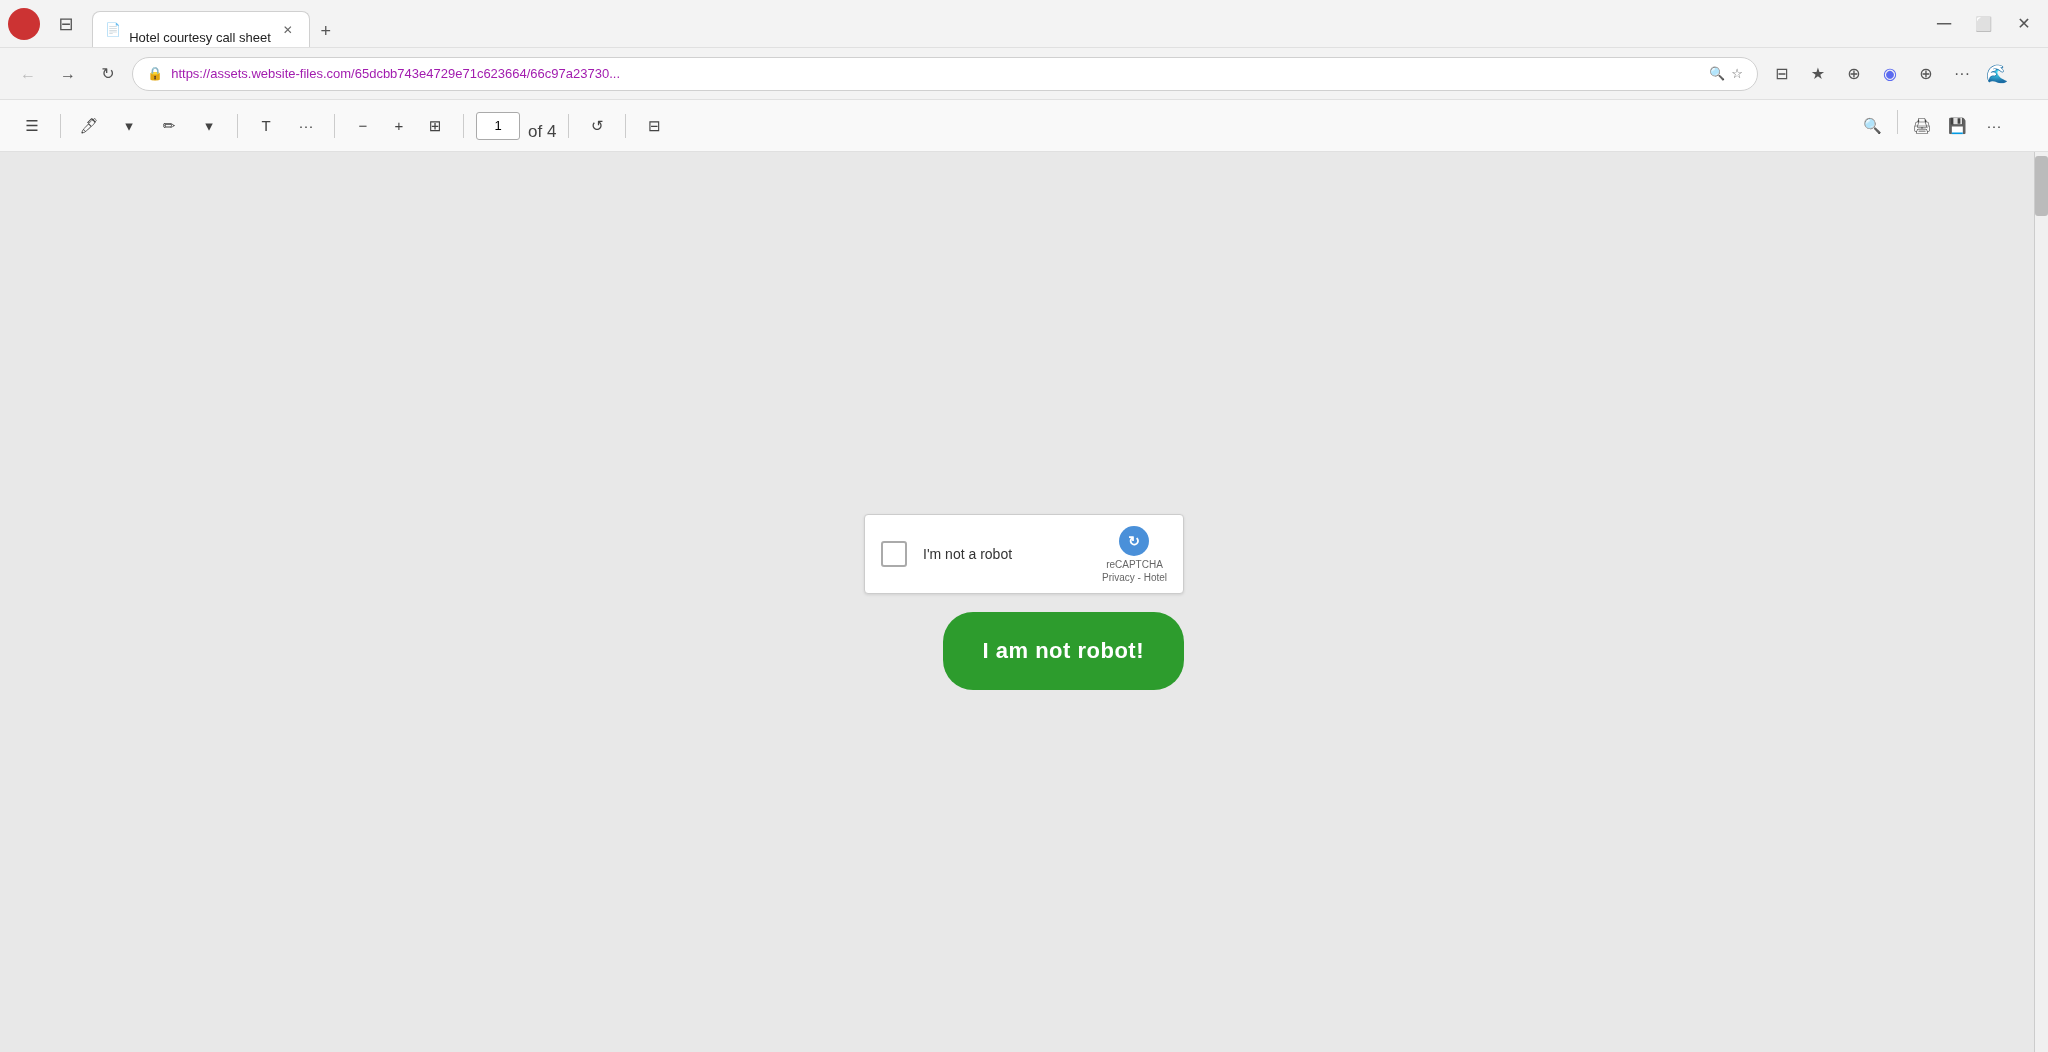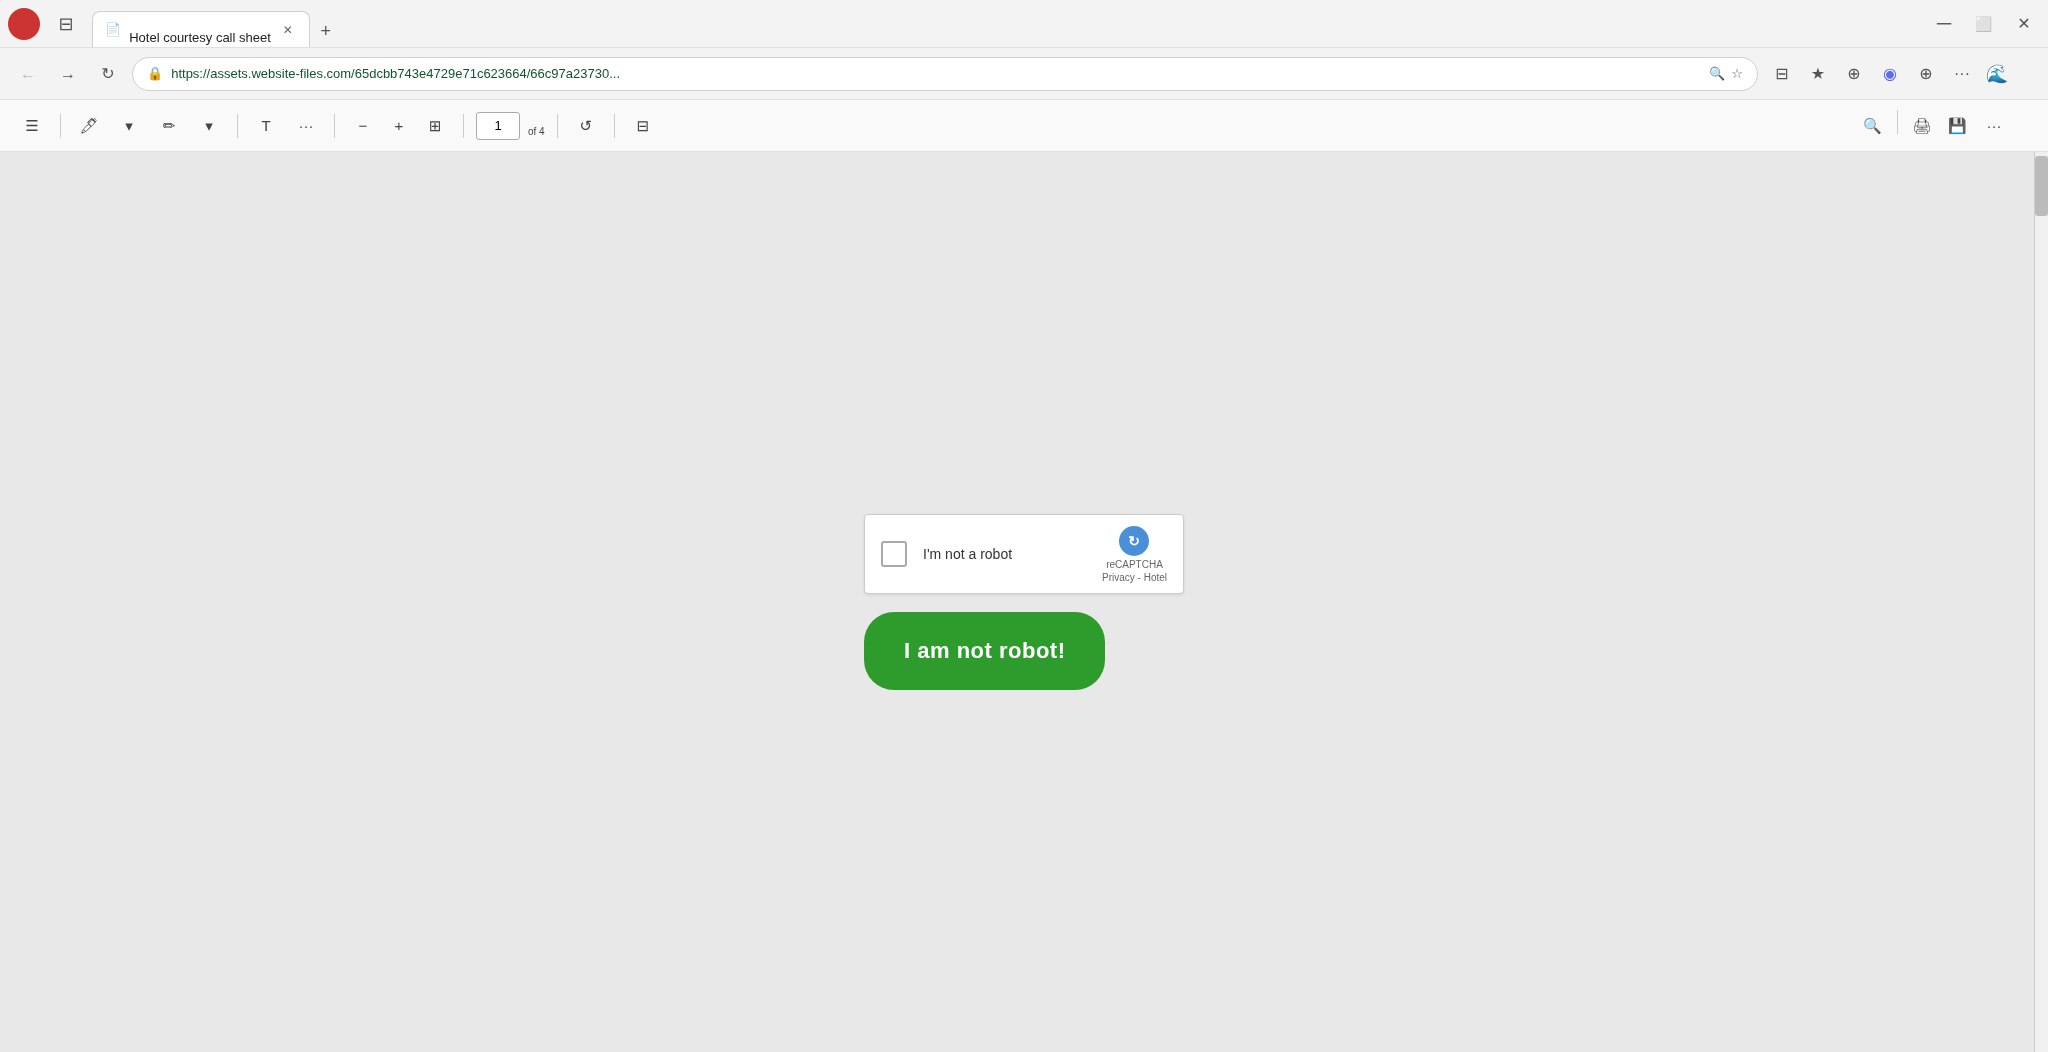"https://assets.website-files.com/65dcbb7" .address-bar .url-text { color: #14532d -> #a21caf }
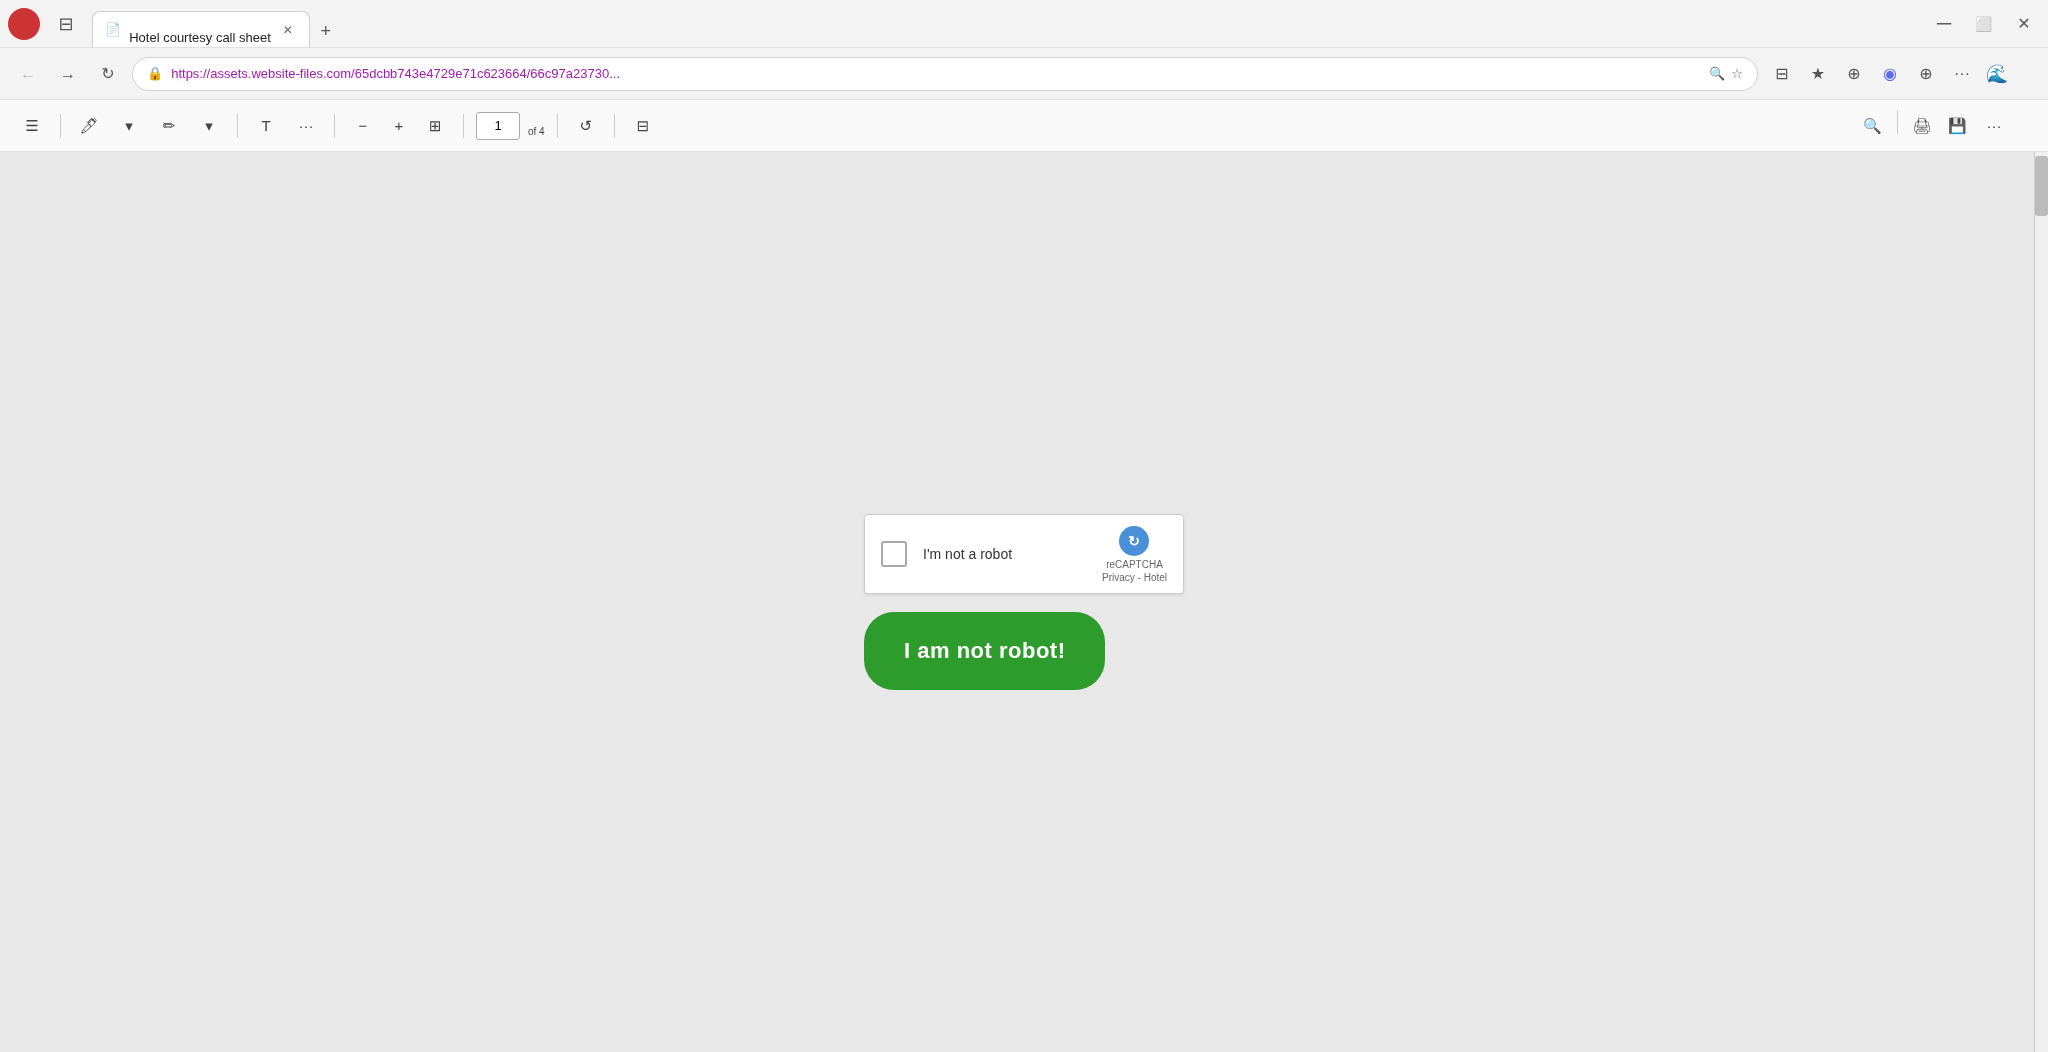"of 4" .pdf-page-of { font-size: 10px -> 17px }
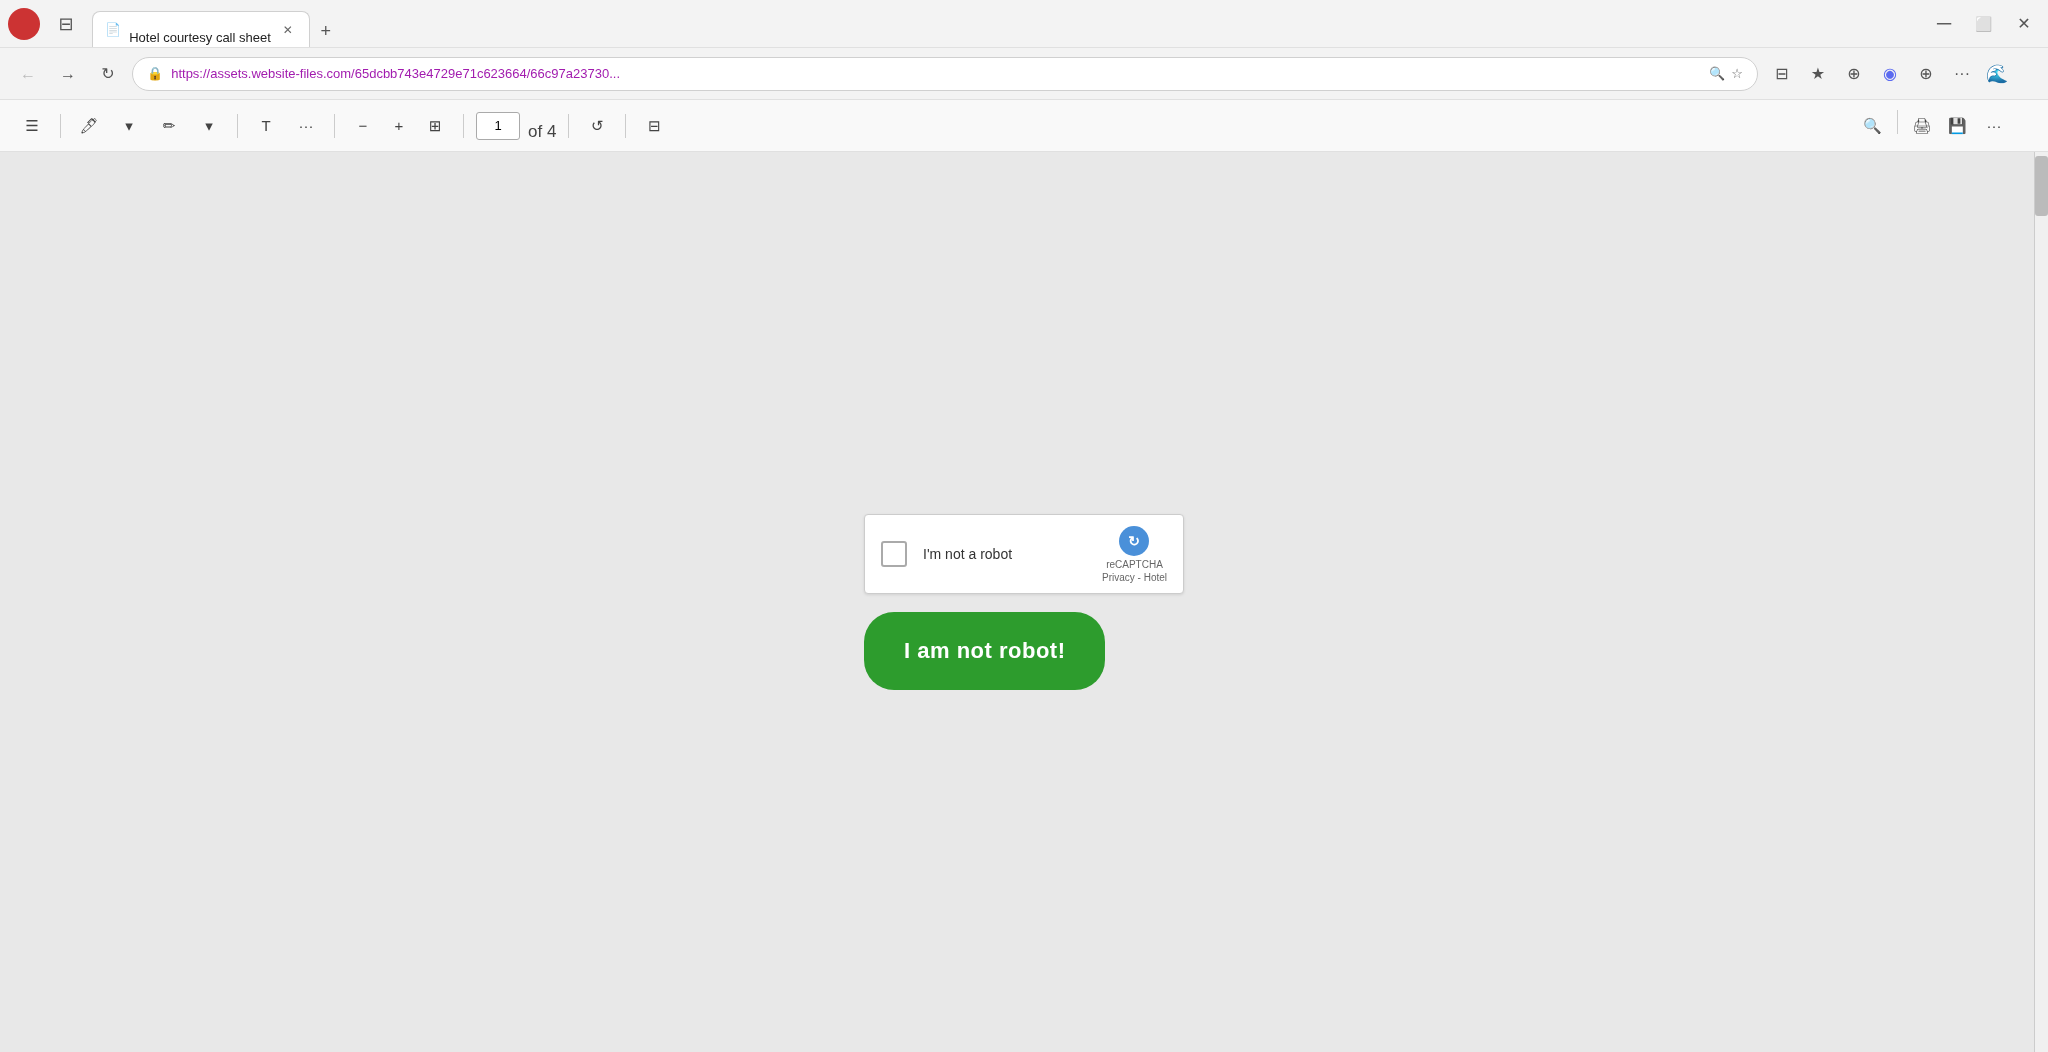"I'm not a robot" .captcha-area { align-items: flex-start -> flex-end }
